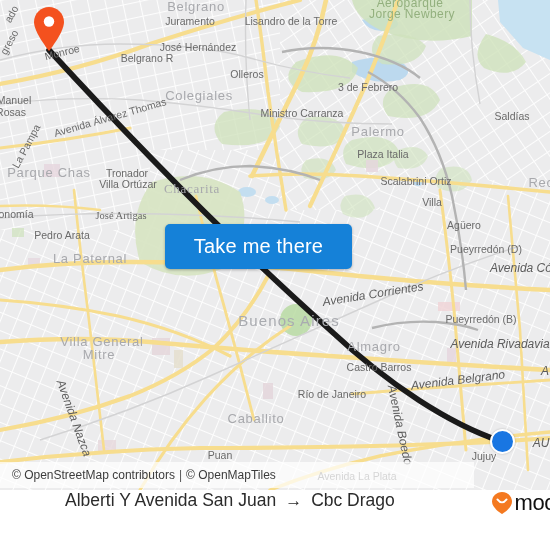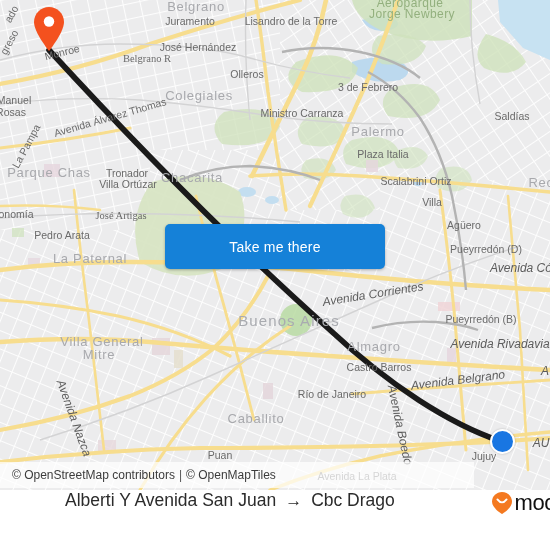"Belgrano R" div.lbl { font-family: Liberation Serif, serif -> none }
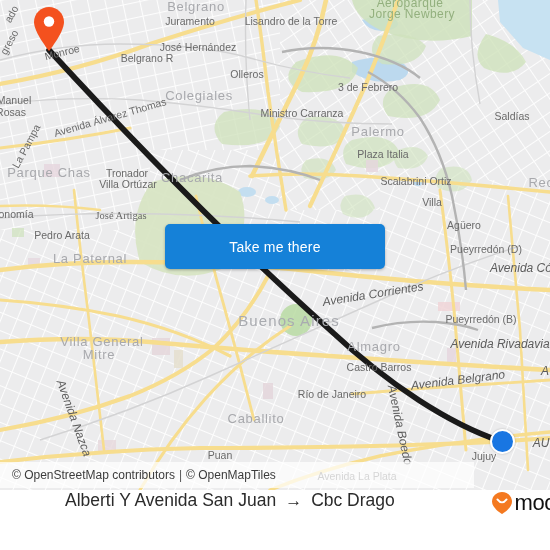"Chacarita" div.lbl { font-family: none -> Liberation Serif, serif; top: 177px -> 189px }
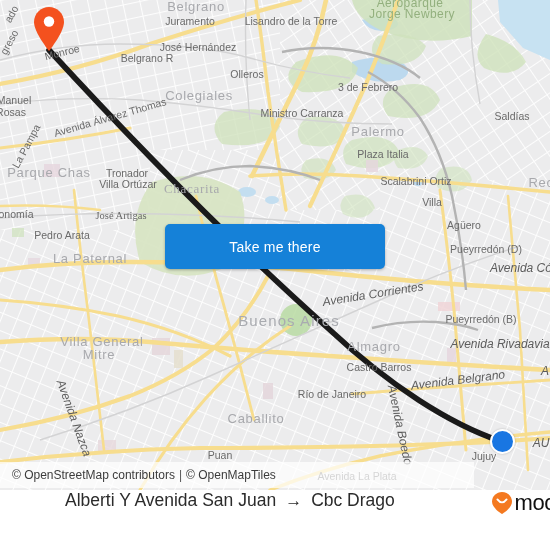"Take me there" #cta { font-size: 14px -> 20px; width: 220px -> 187px }
